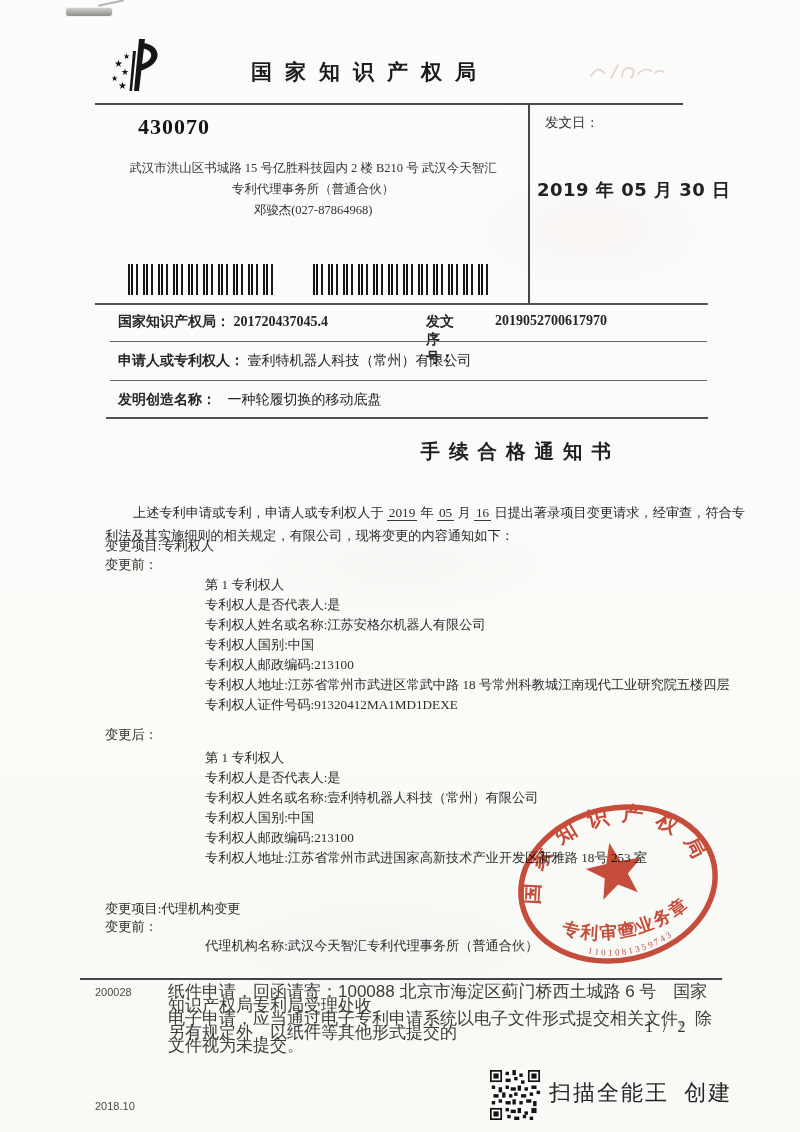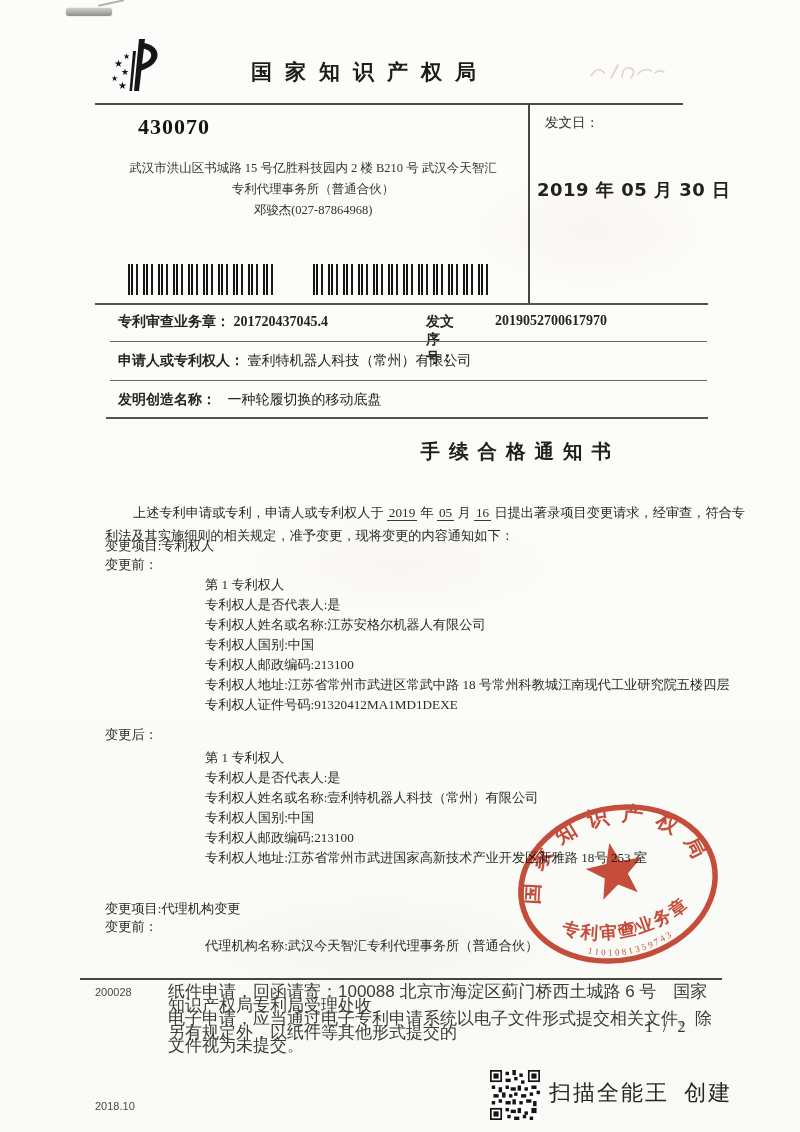"专利审查业务章：" span.lbl { text: 专利审查业务章 -> 国家知识产权局 }
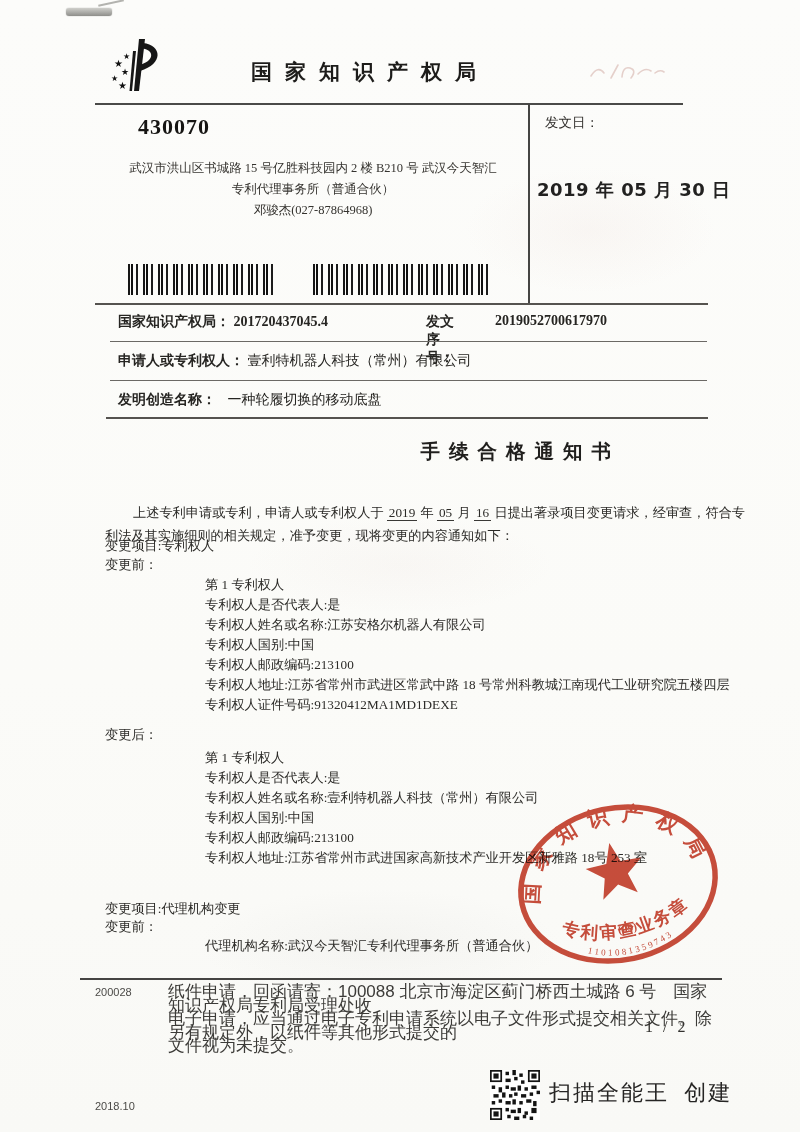"利法及其实施细则的相关规定，准予变更，现将变更的内容通知如下：" div.abs { text: 准予变更 -> 有限公司 }
